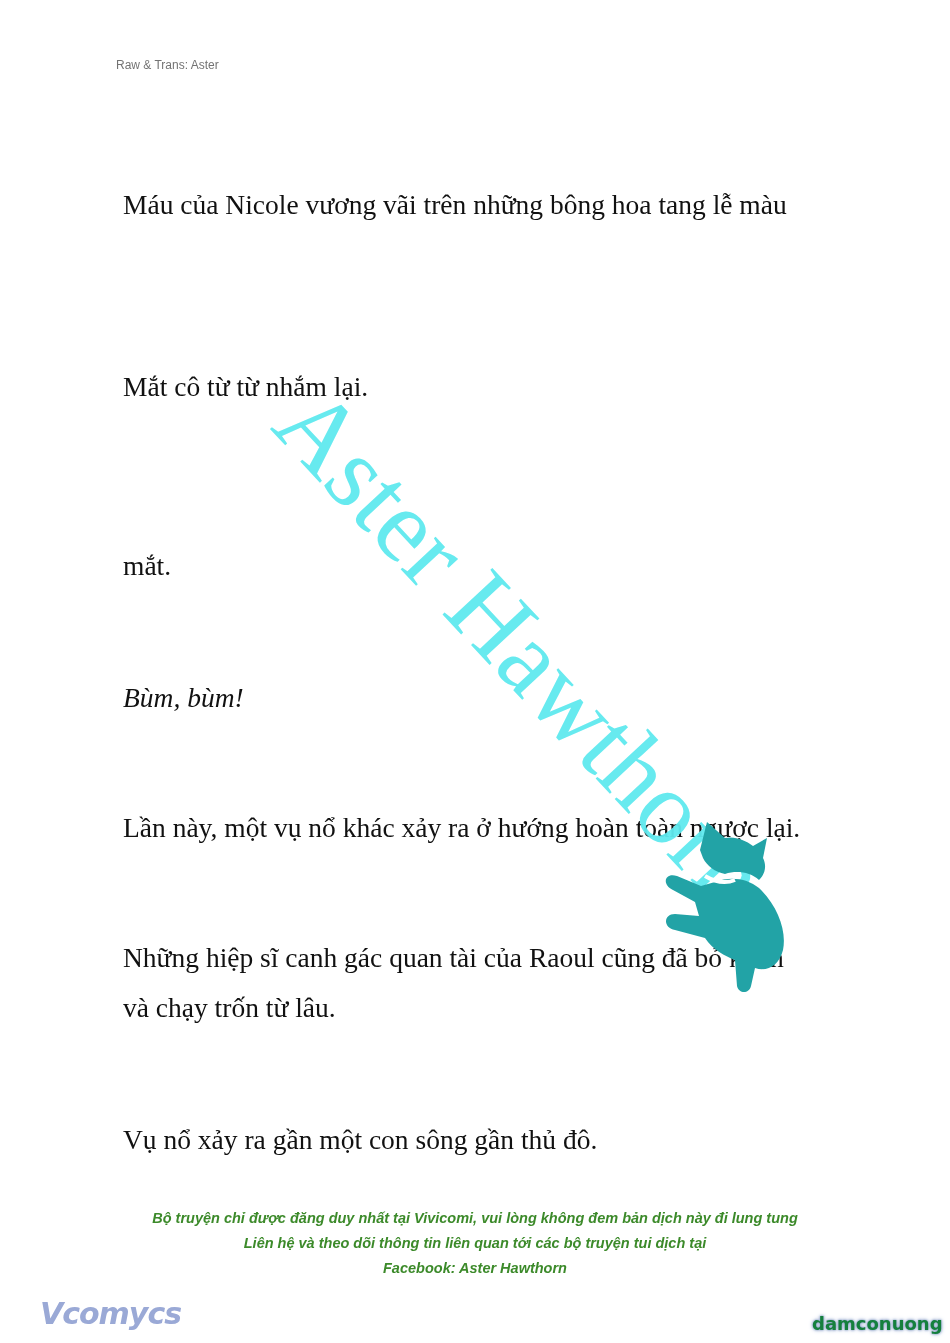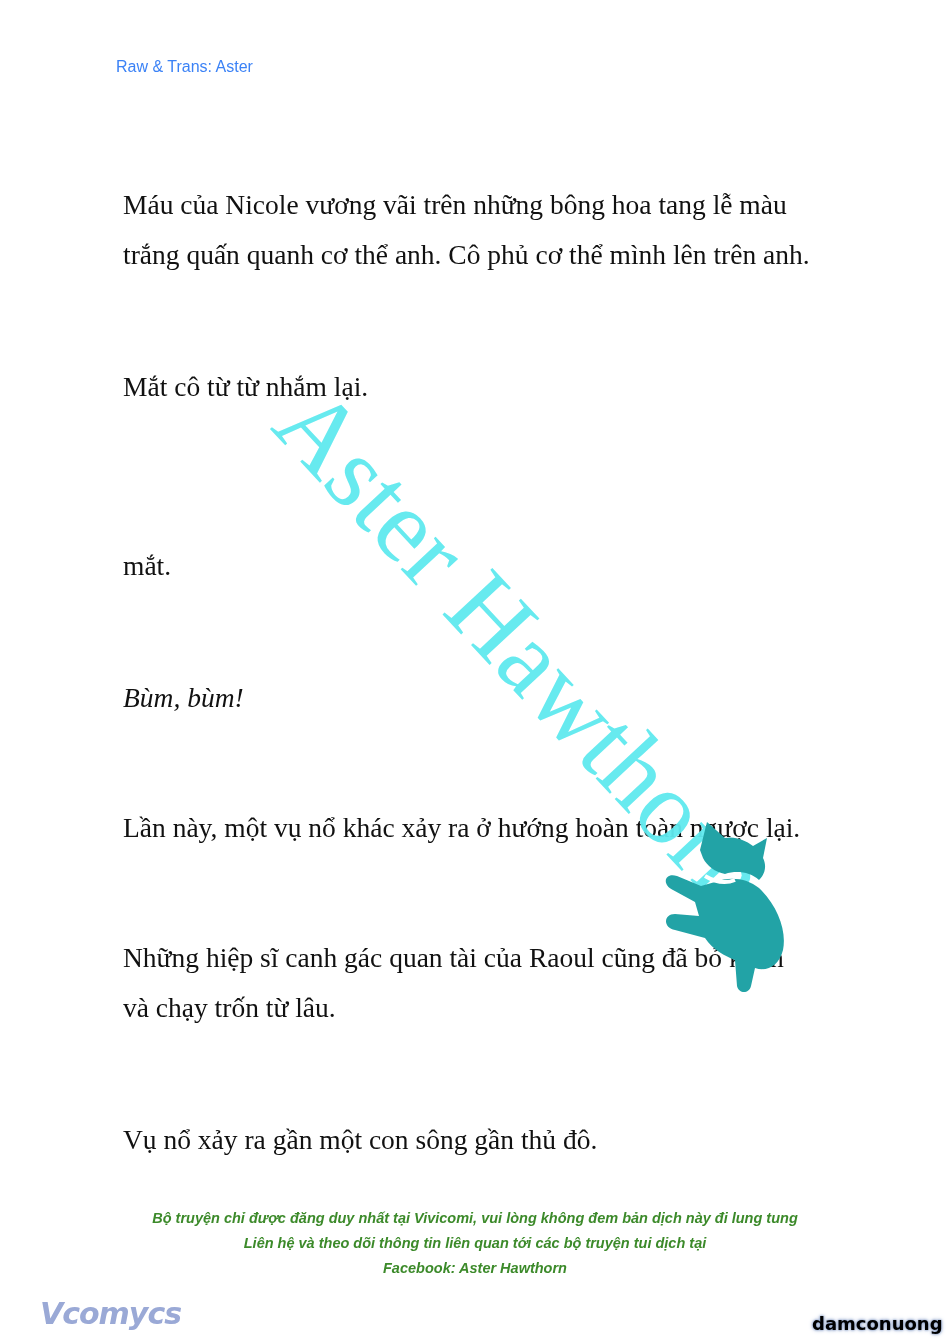"Raw & Trans: Aster" .header { color: #3b82f6 -> #737373; font-size: 16px -> 12px }
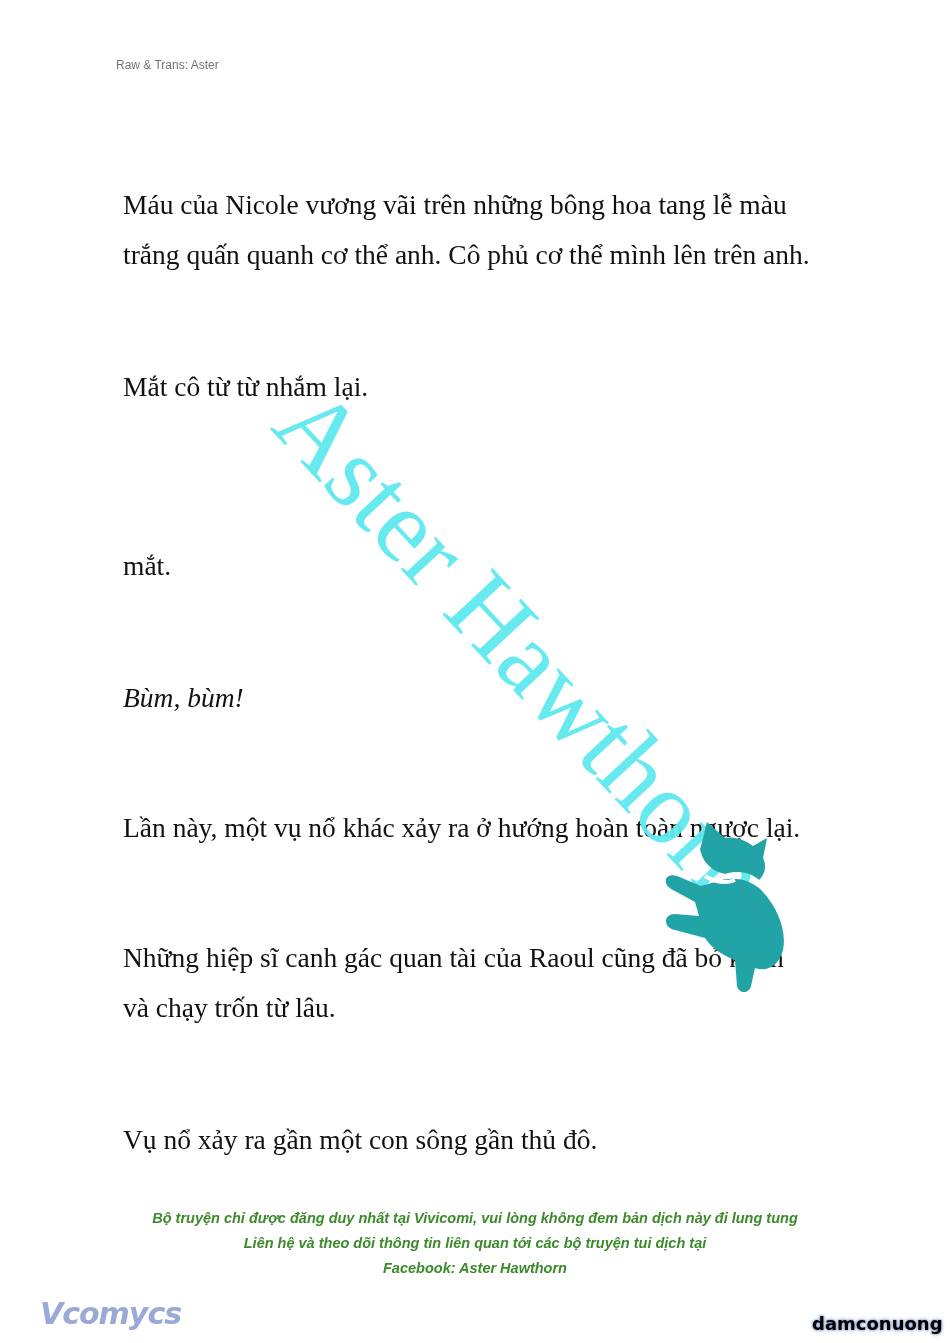"trắng quấn quanh cơ thể" span { html: <span>trắng quấn quanh cơ thể anh. Cô phủ cơ thể mình lên trên anh.</span> -> none }
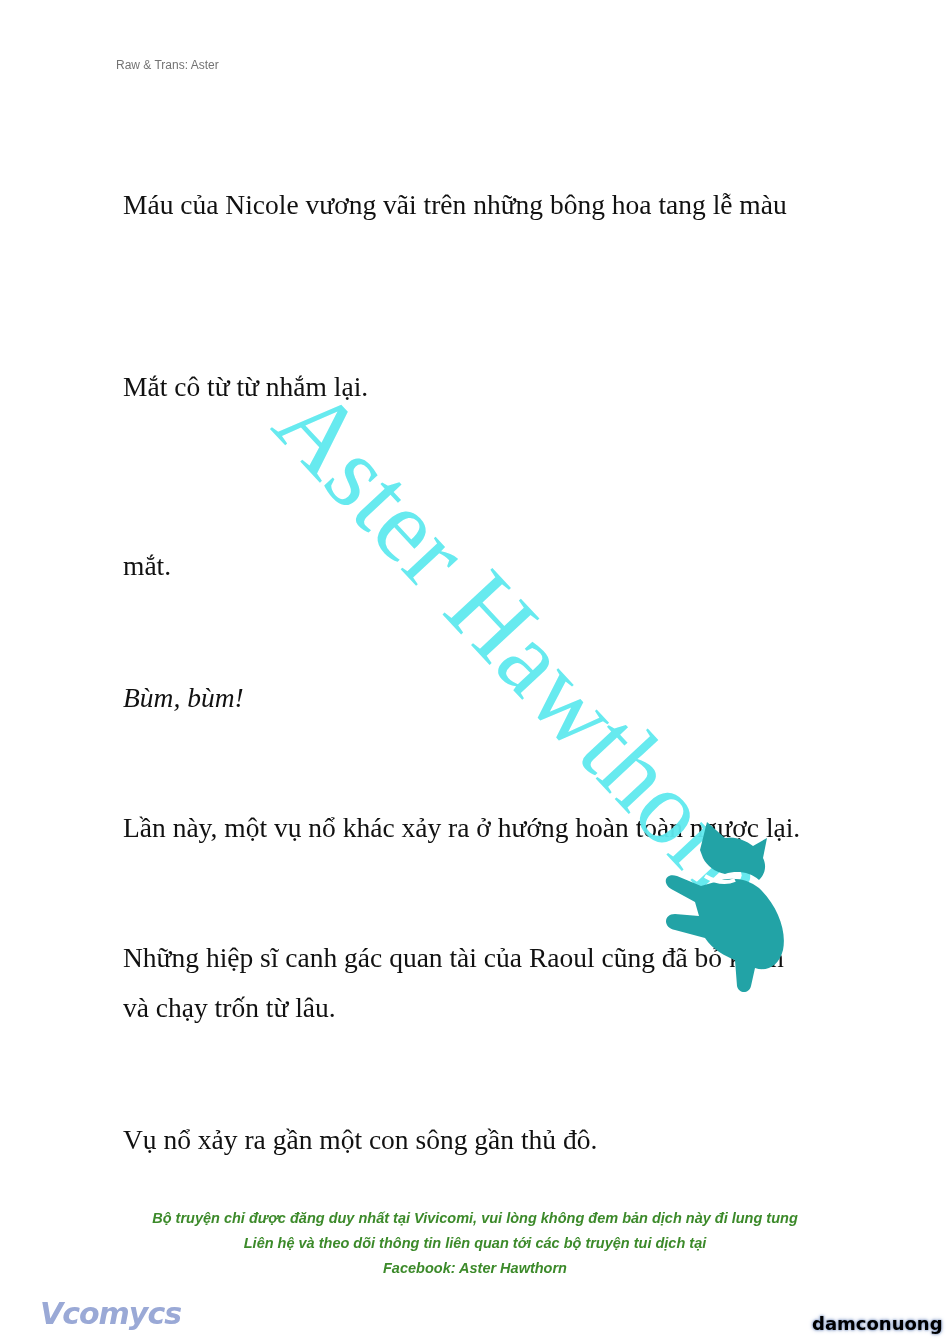"damconuong" .logo-right { color: #000000 -> #15803d }
